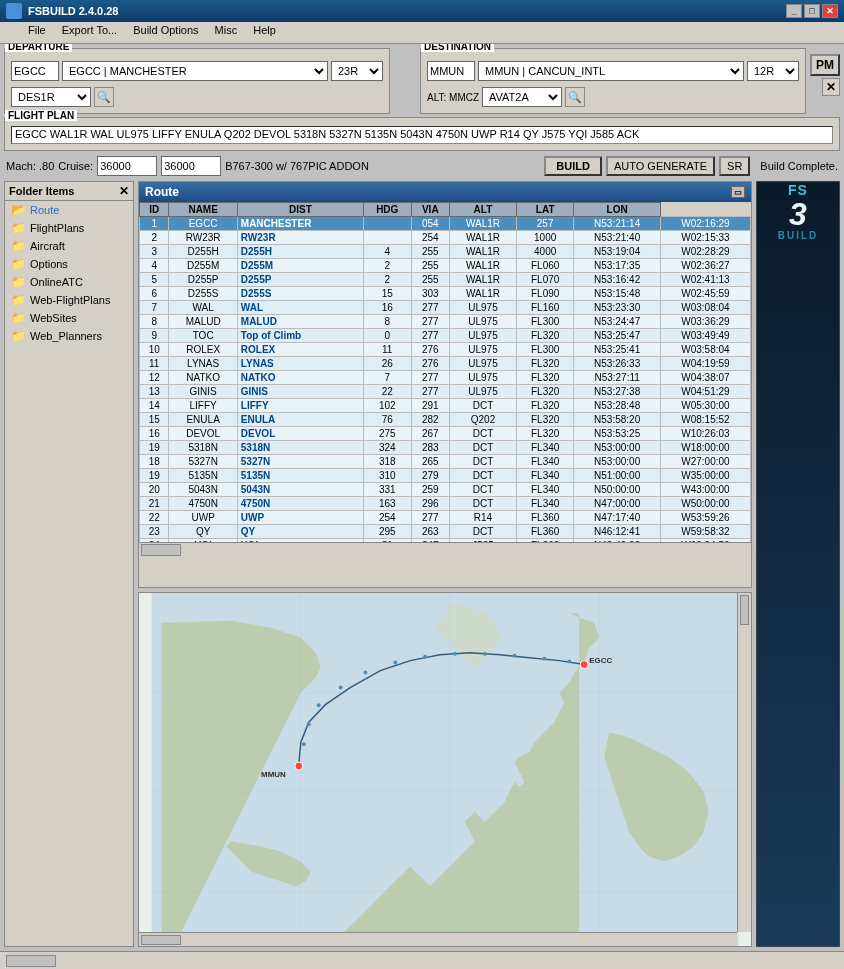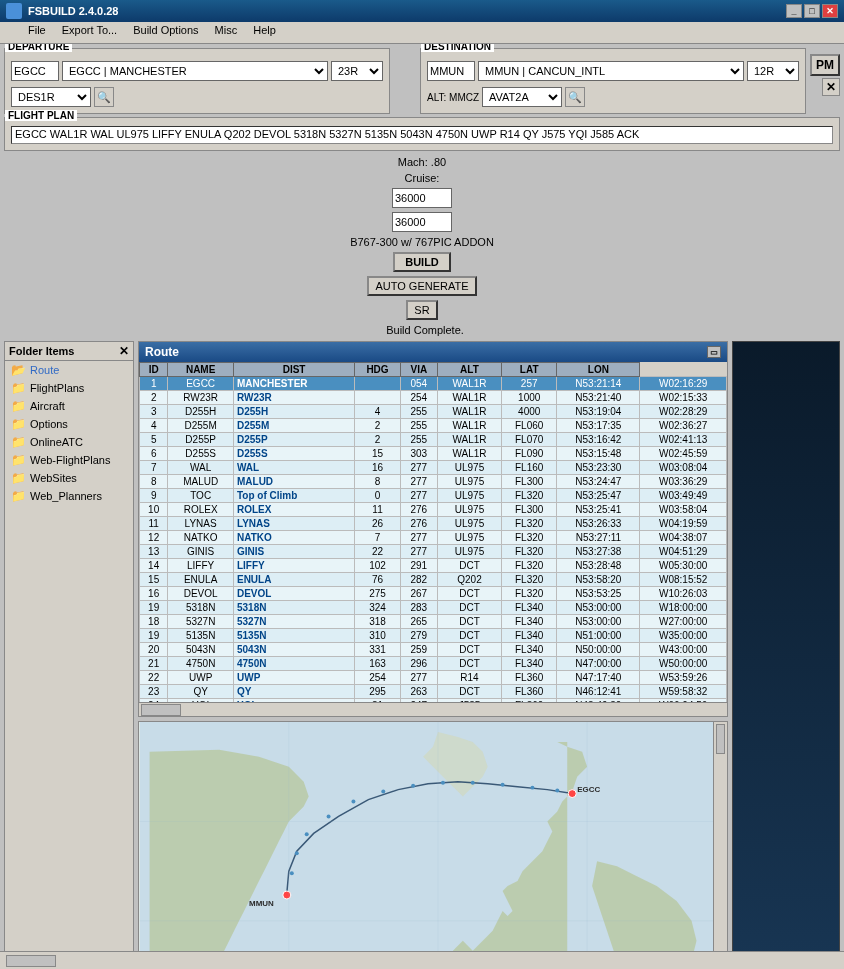"Mach: .80" #options-row { flex-direction: column -> none }
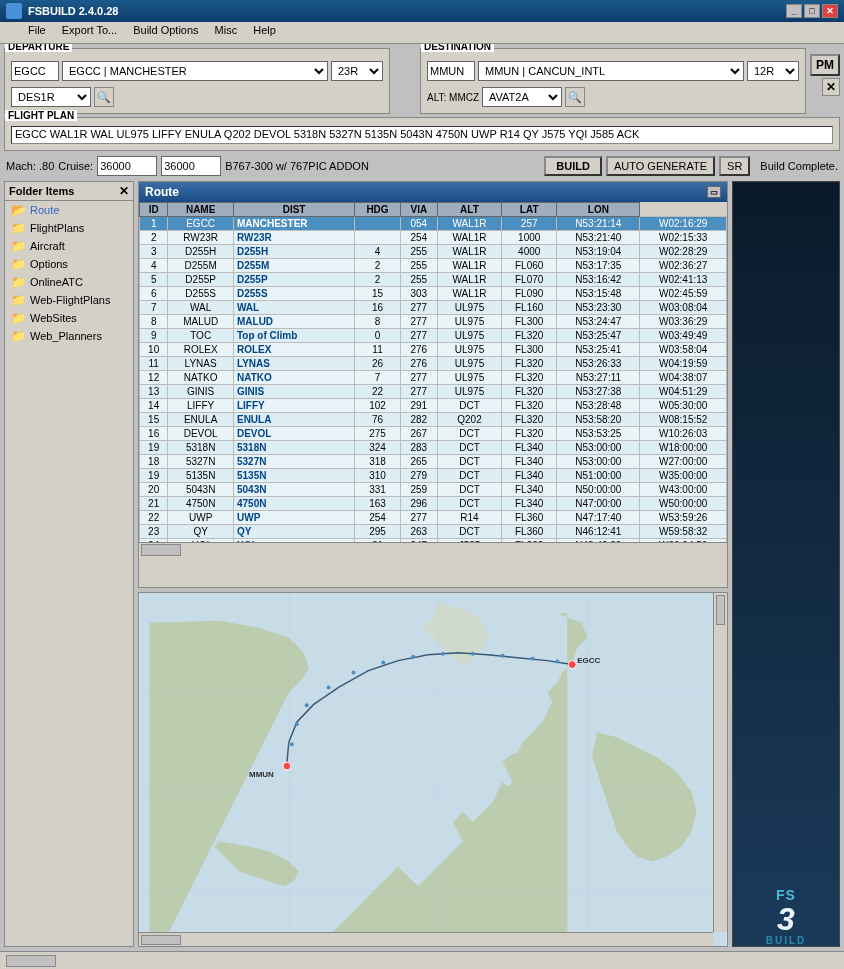"FS" #logo-area { align-items: flex-end -> flex-start; width: 108px -> 84px }
